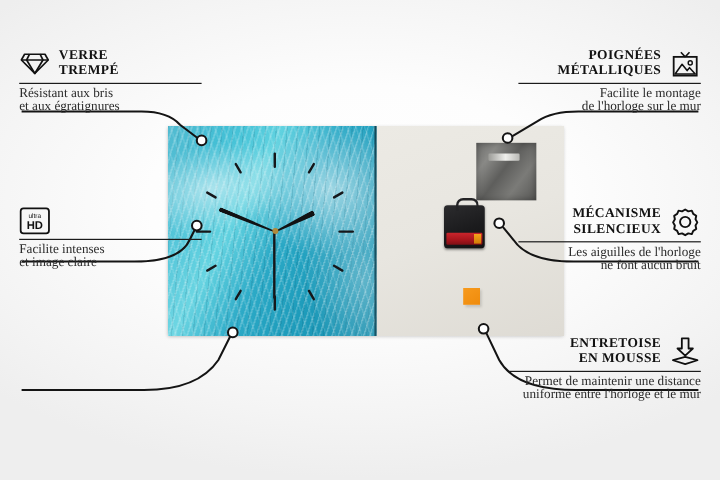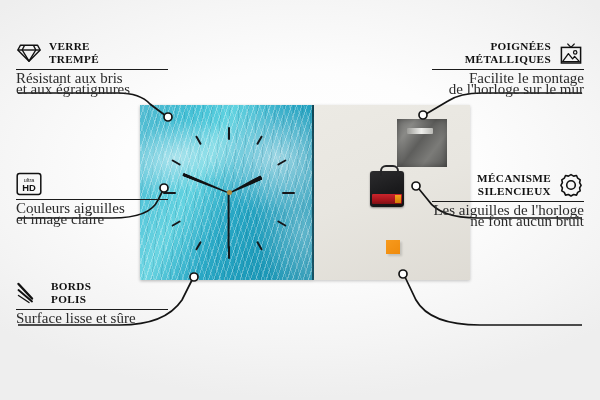"Résistant aux bris" .callout .sub { font-size: 15px -> 11px }
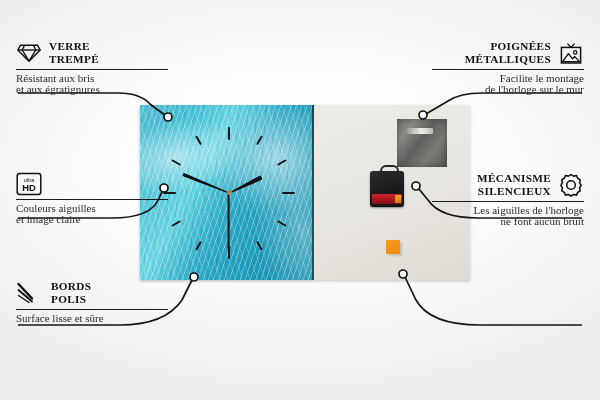"Couleurs aiguilles" div.sub { text: Couleurs aiguilles -> Facilite intenses }
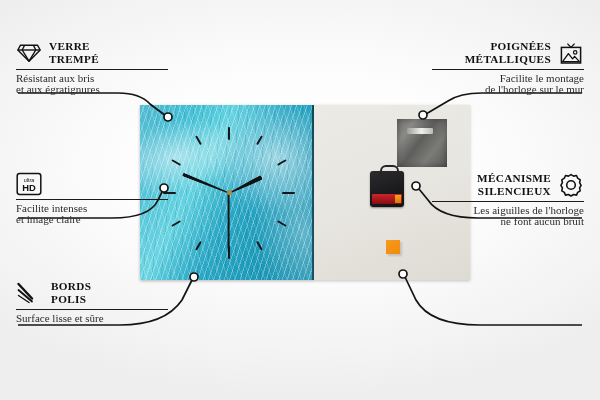"BORDS" div.callout { html: <div> <div> <span> <svg> <g> <path></path> <path></path> <path></path> </g> </svg> </span> <span><span>BORDS</span><br><span>POLIS</span></span> </div> <div></div> <div>Surface lisse et sûre</div> </div> -> none }
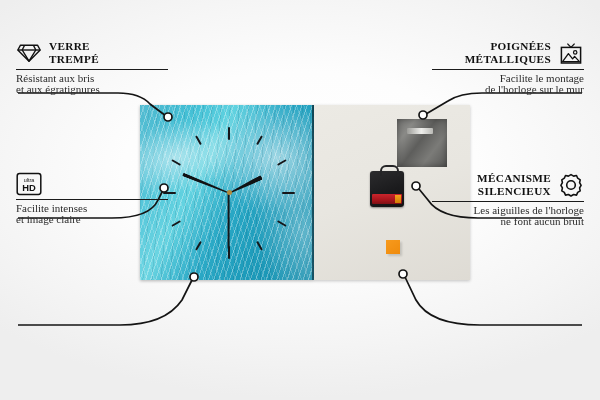"ENTRETOISE" div.callout { html: none -> <div> <div> <span><span>ENTRETOISE</span><br><span>EN MOUSSE</span></span> <span> <svg> <g> <path></path> <path></path> </g> </svg> </span> </div> <div></div> <div>Permet de maintenir une distance uniforme entre l'horloge et le mur</div> </div> }
